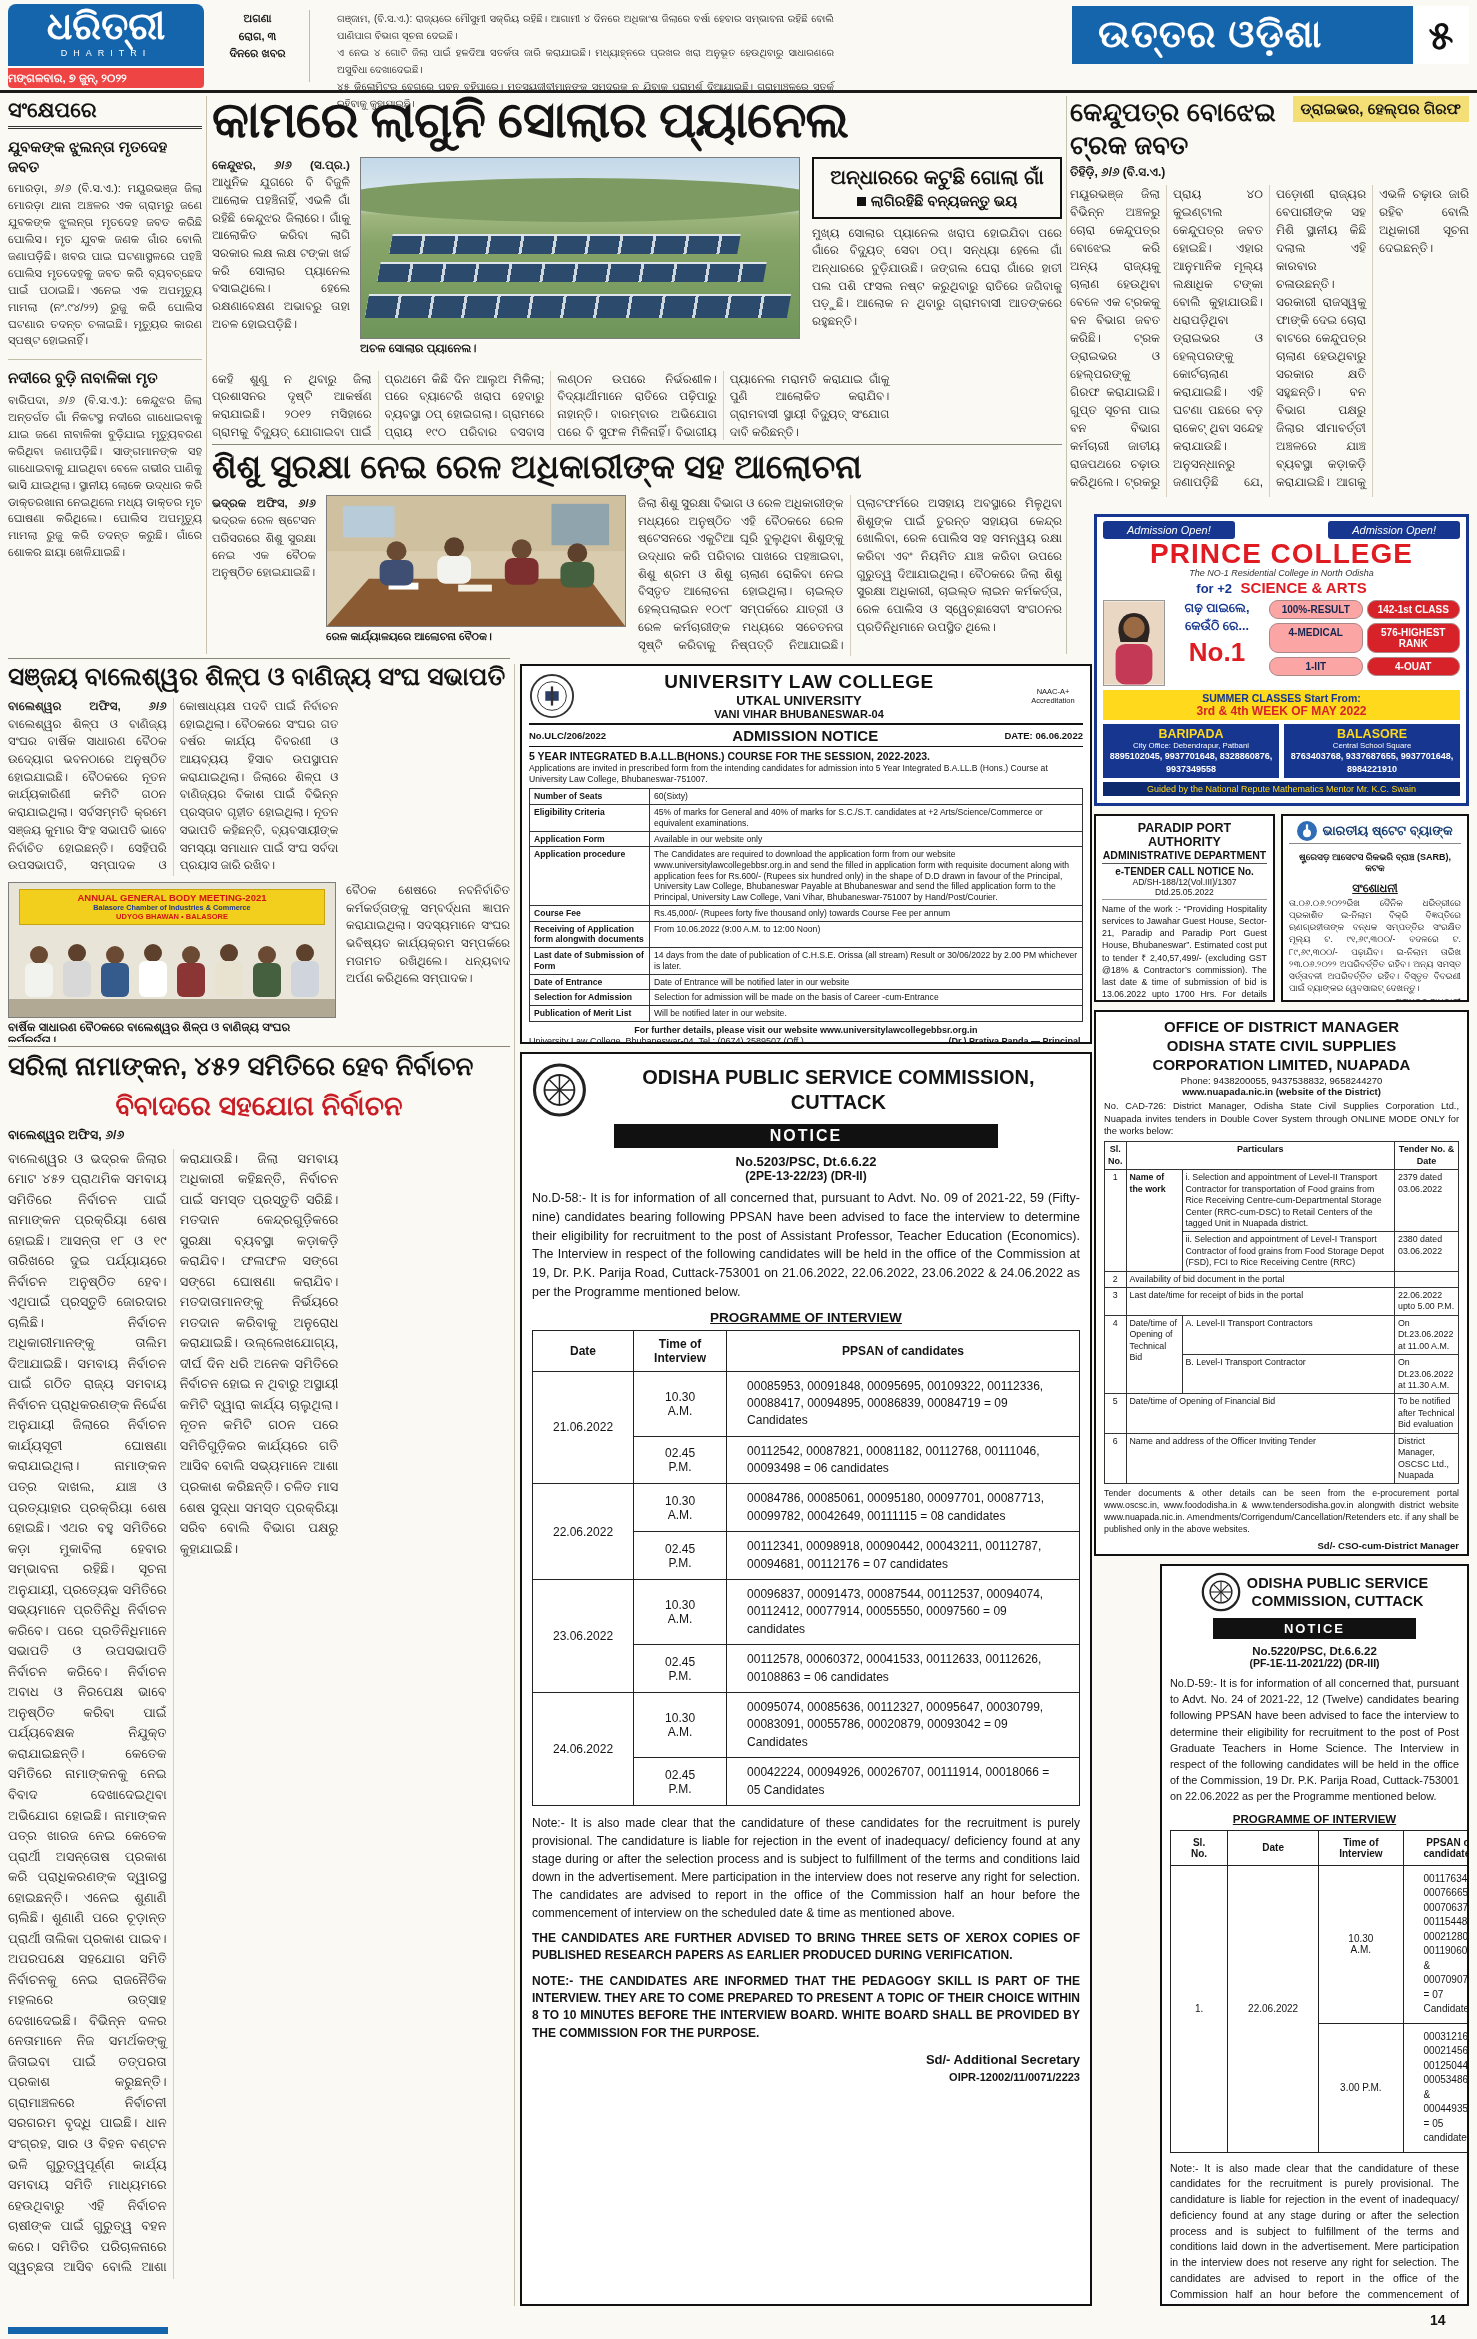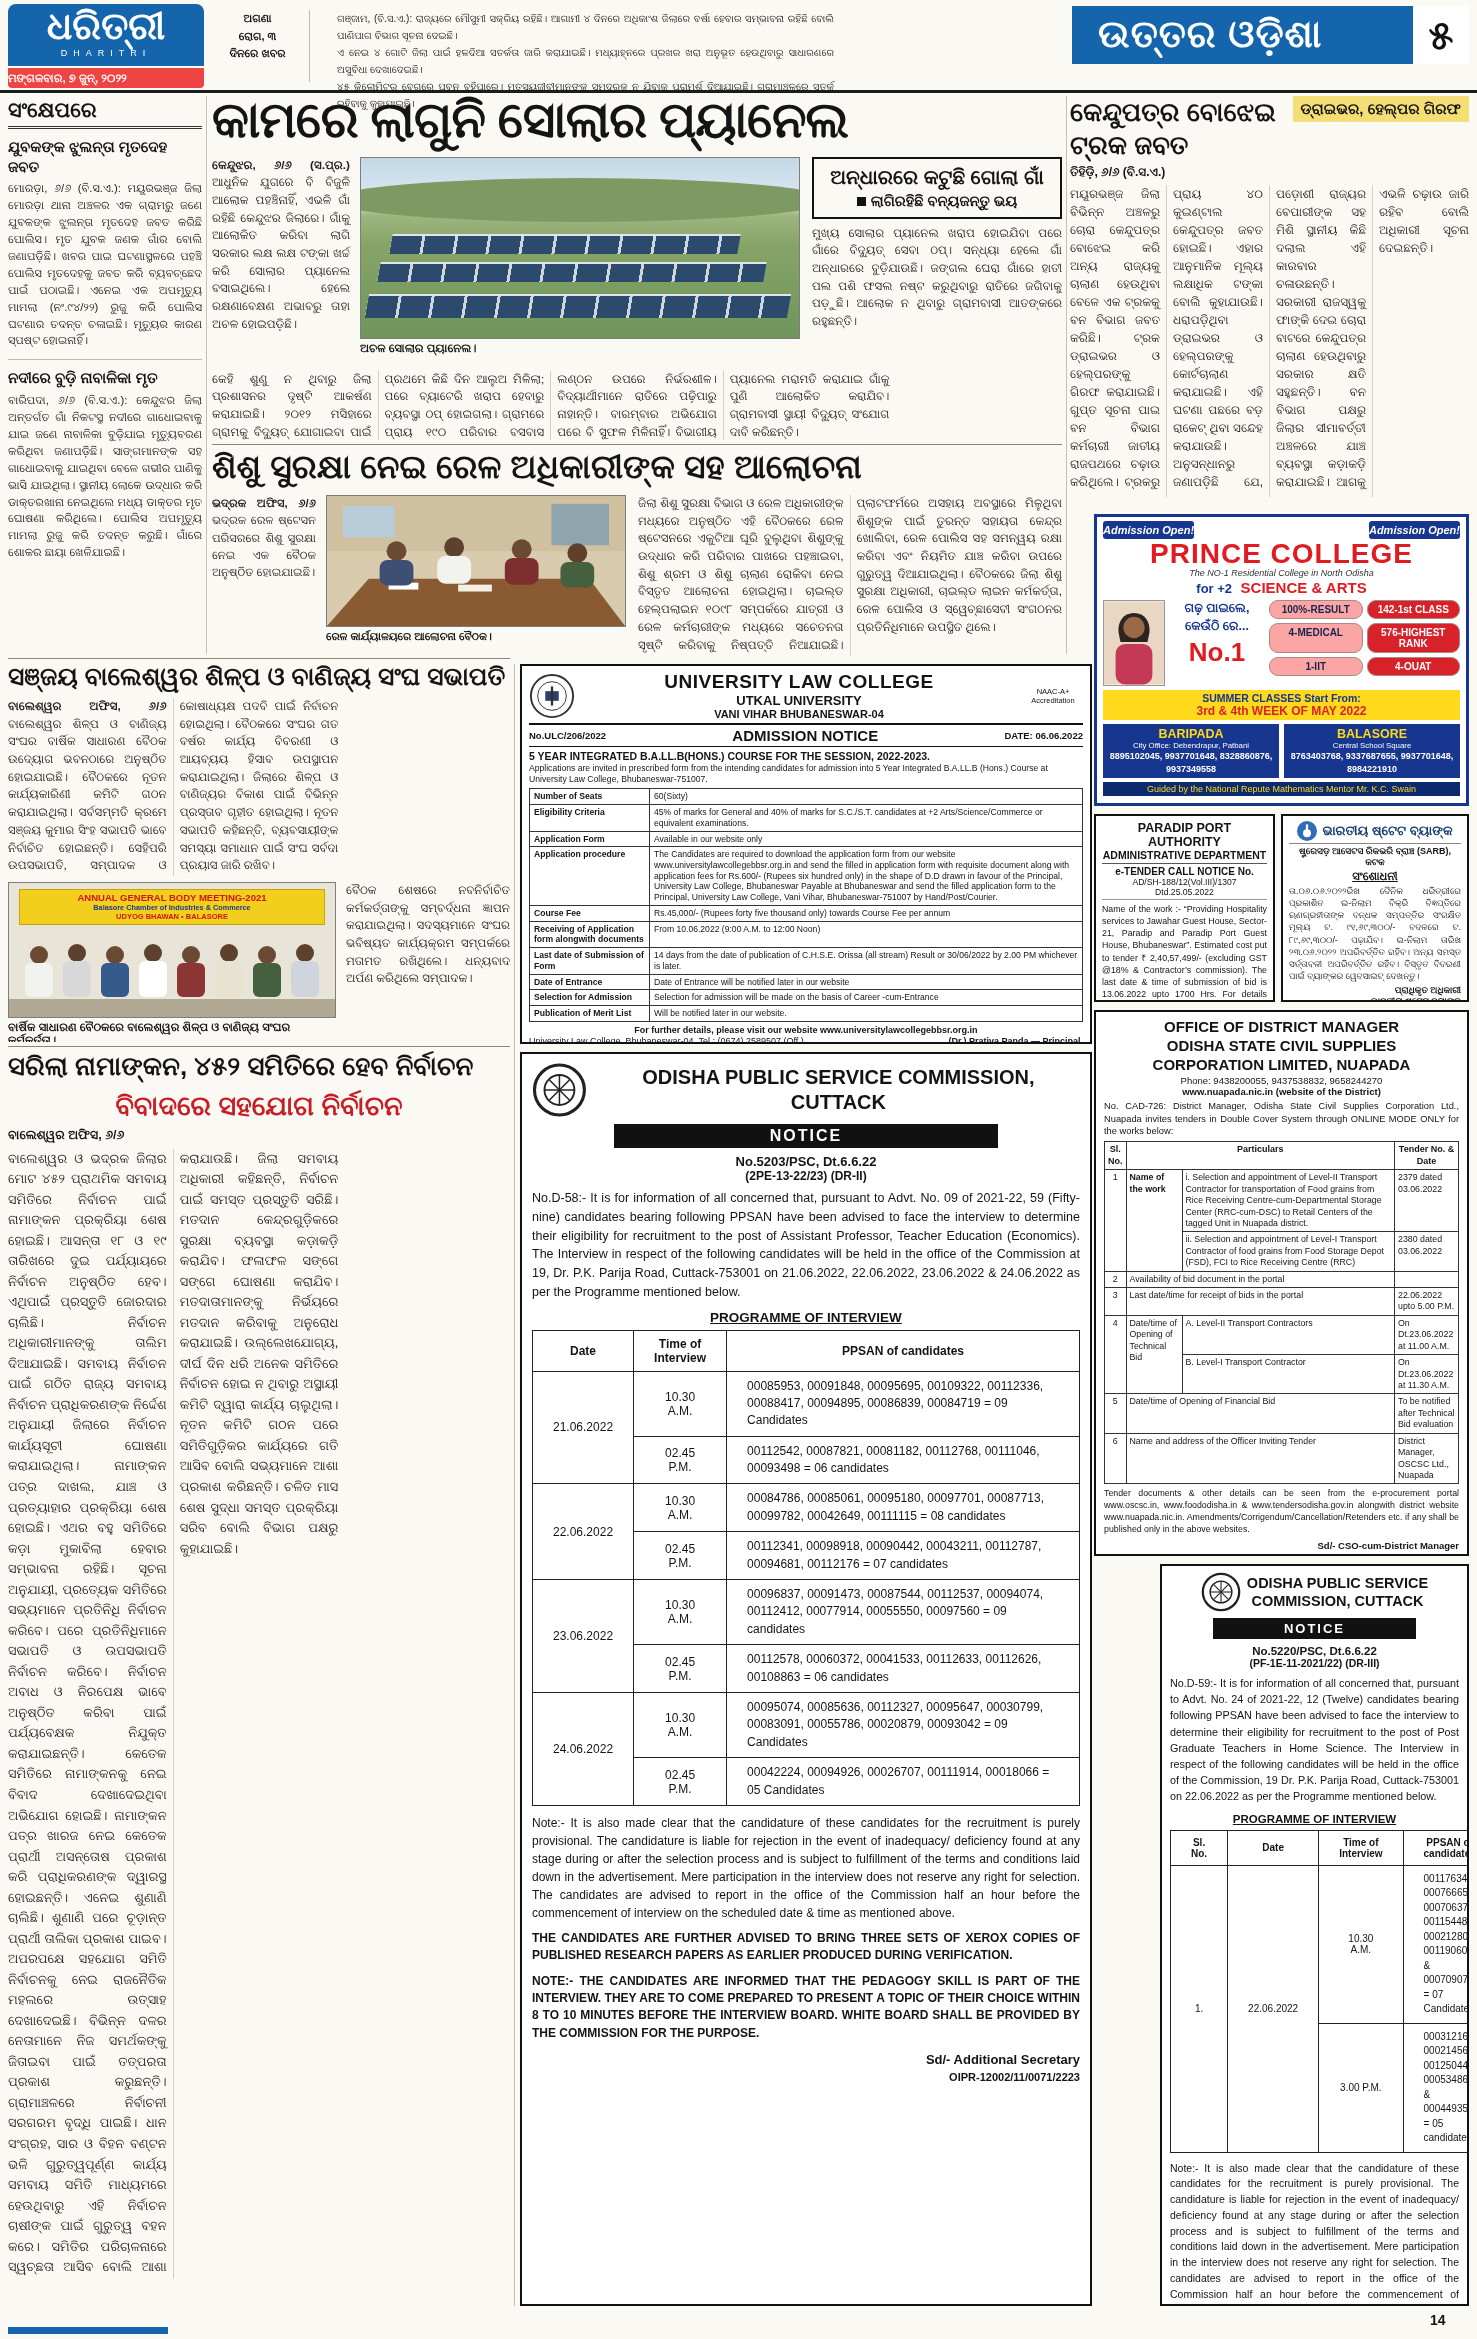"Admission Open!" .ribbon { font-weight: bold -> normal; padding: 3px 0 -> 3px 24px }
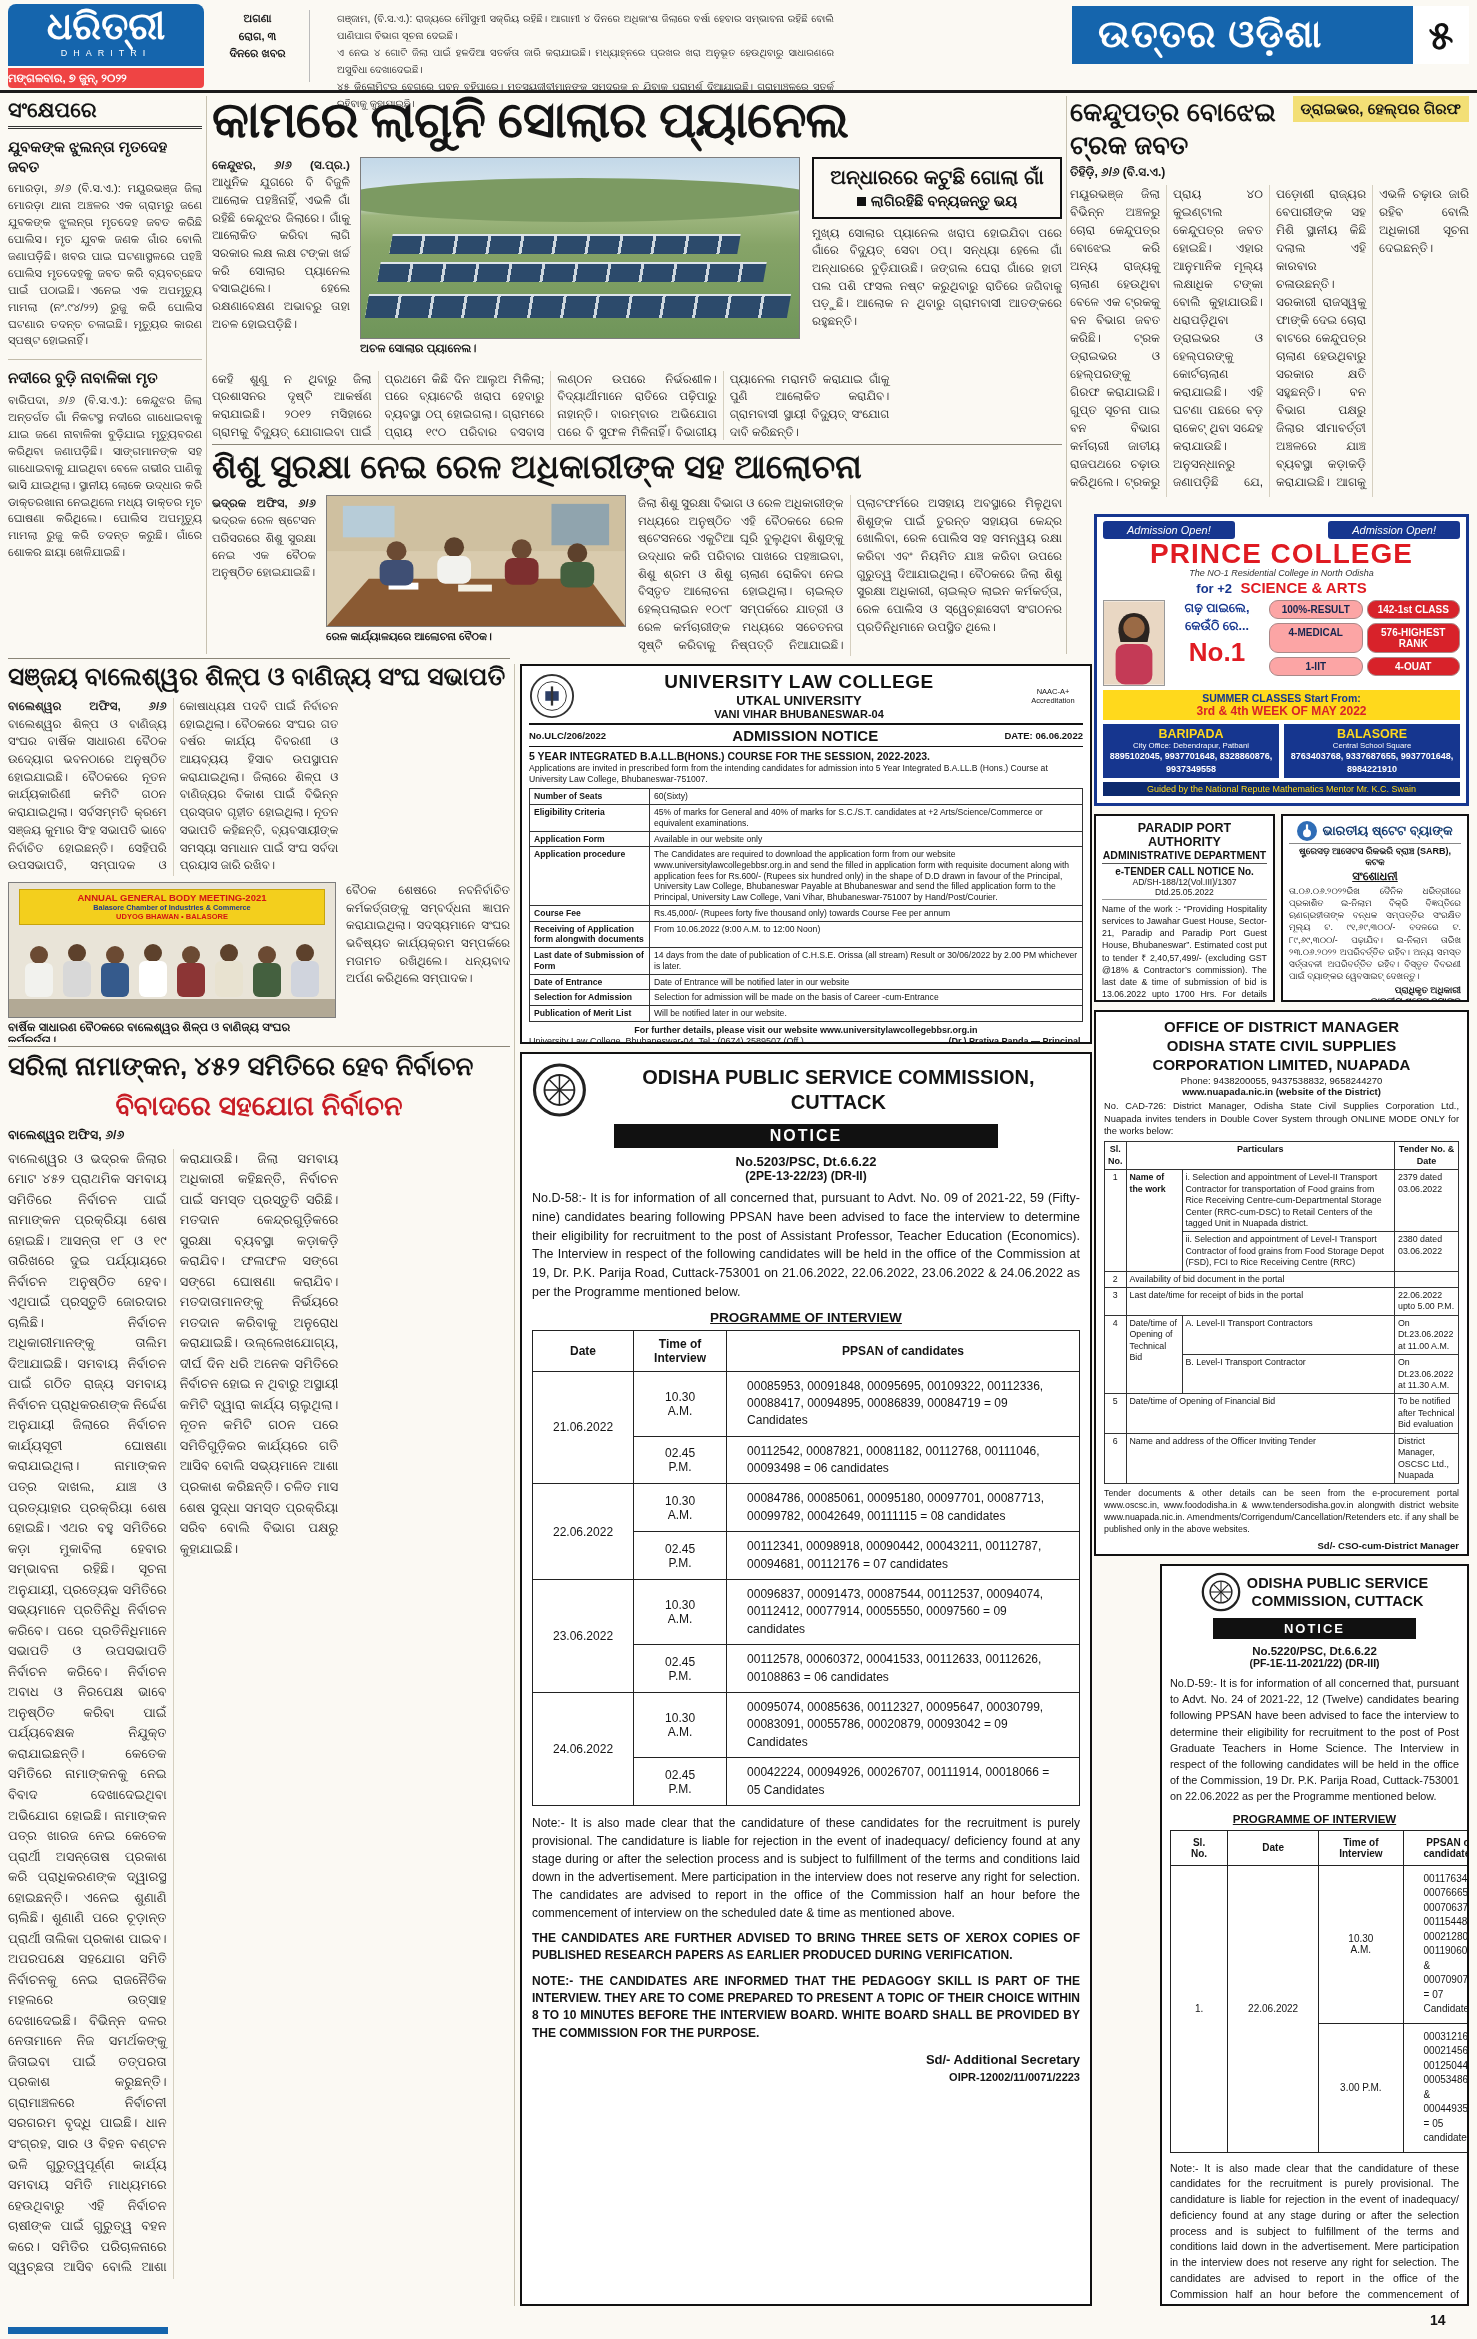"ଷ୍ଟ୍ରେସଡ଼ ଆସେଟସ ରିକଭରି ବ୍ରାଞ୍ଚ (SARB)," .sbi-br { margin: 2px 0 -> 8px 0 }
